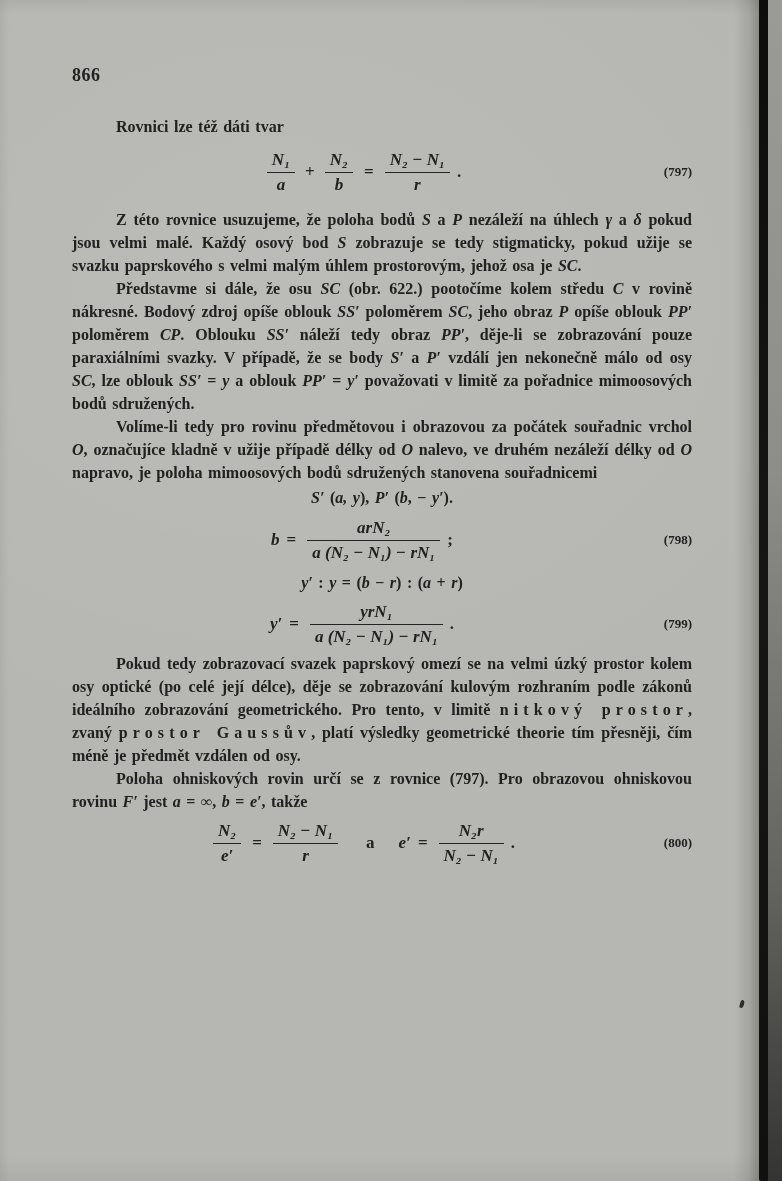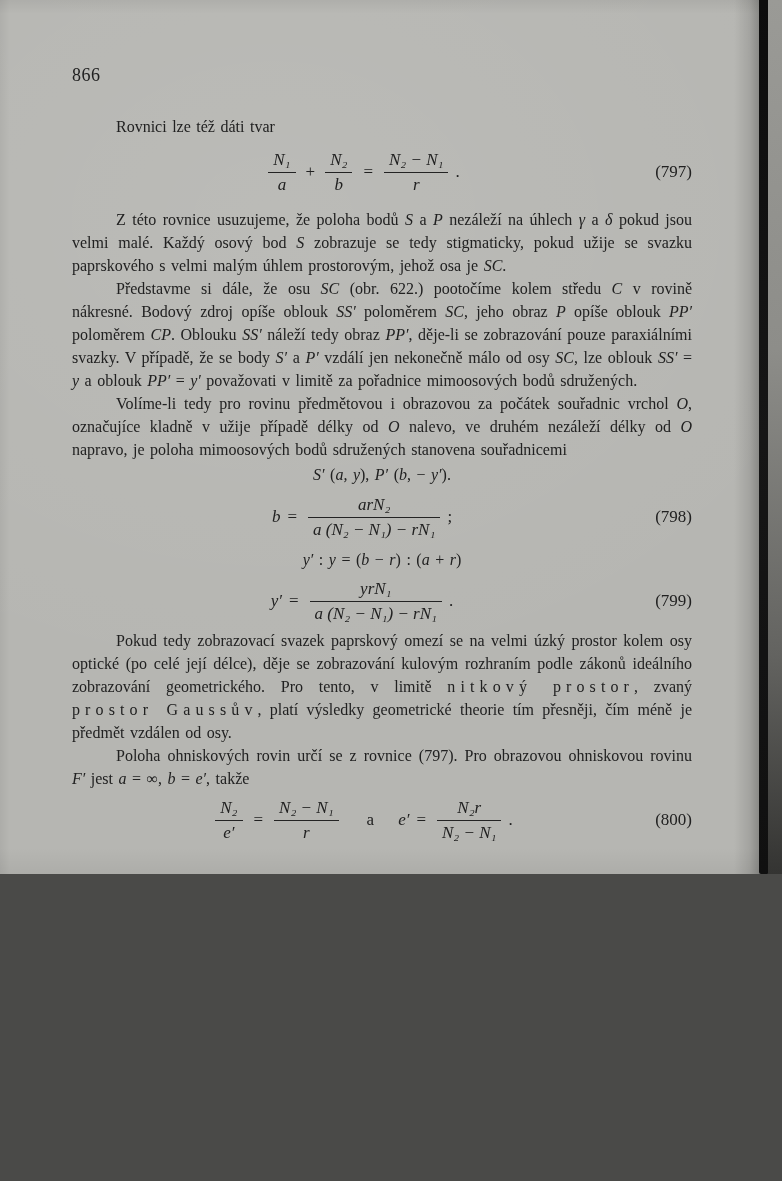"866" .scan { font-weight: none -> bold; height: 874px -> 1181px }
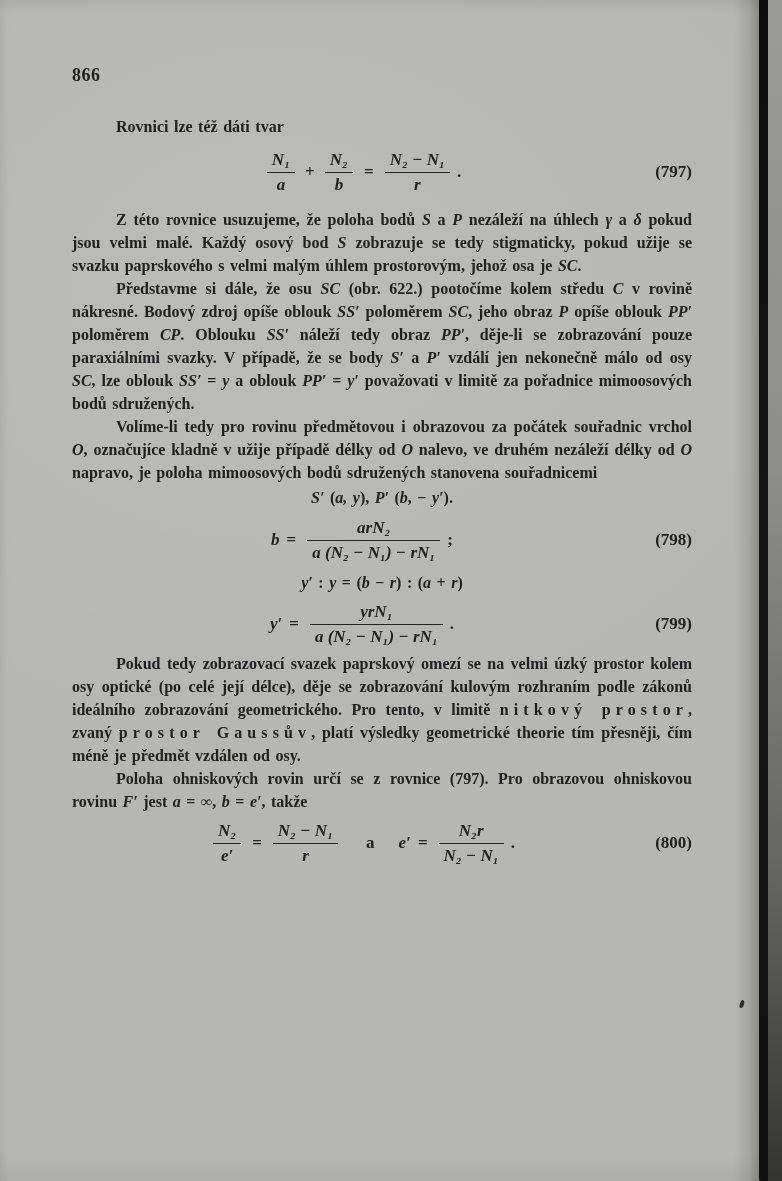"(797)" .eqnum { font-size: 17px -> 13px }
